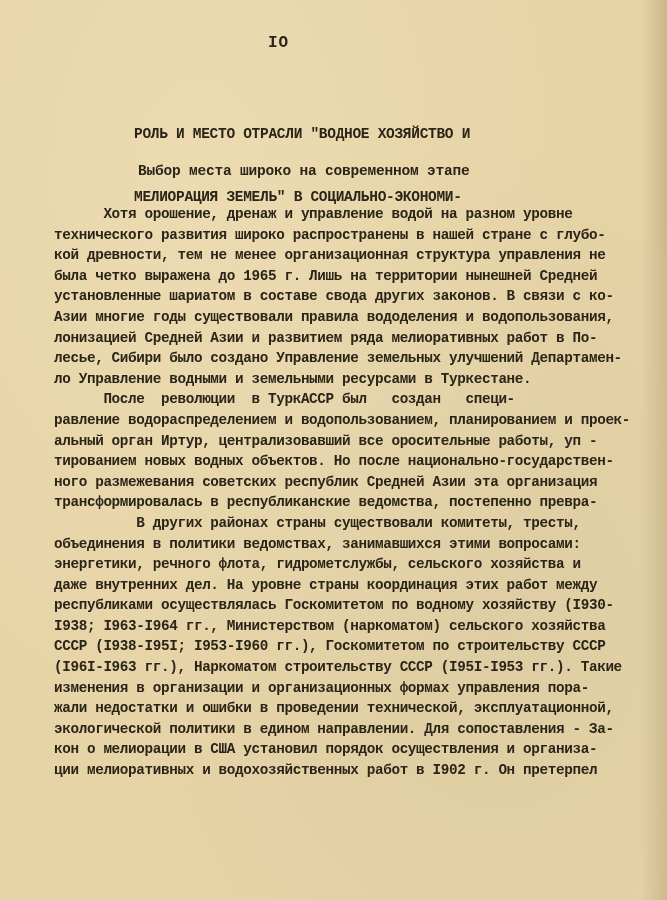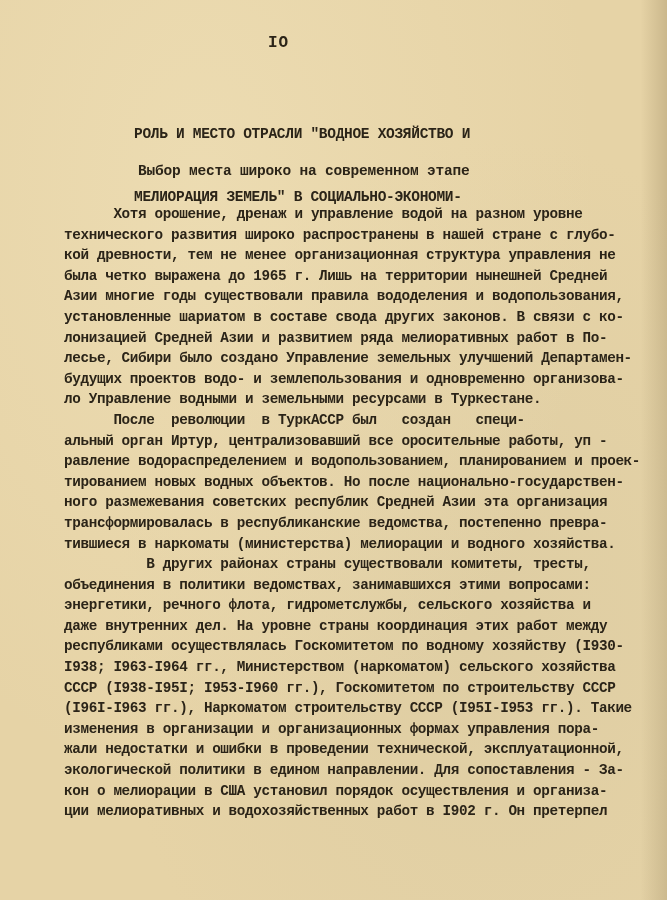"Хотя орошение, дренаж и управление" .body { left: 64px -> 54px }
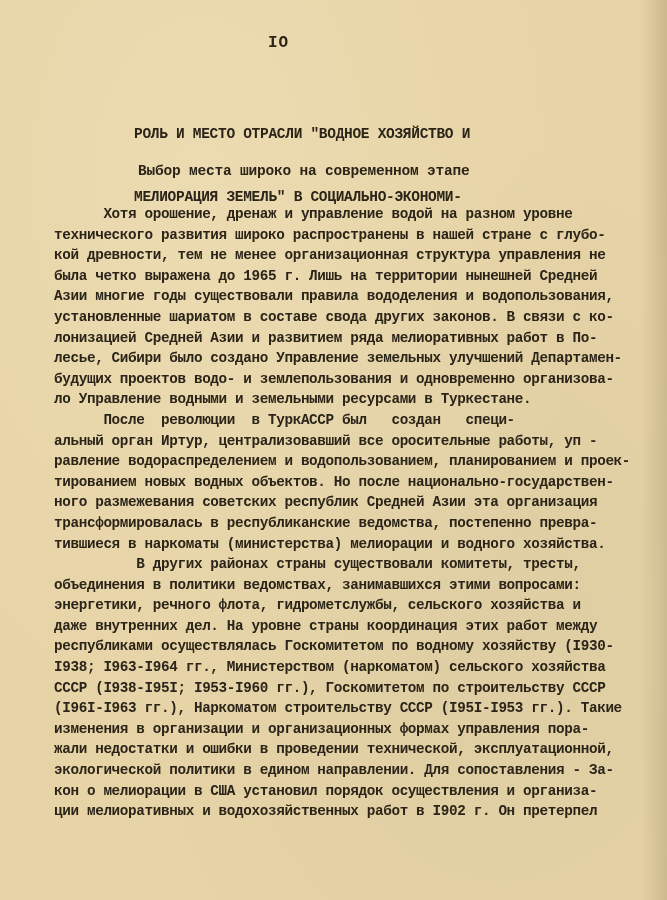"Азии многие годы существовали правила" span.line { order: before "установленные шариатом в составе свода" -> after "установленные шариатом в составе свода" }
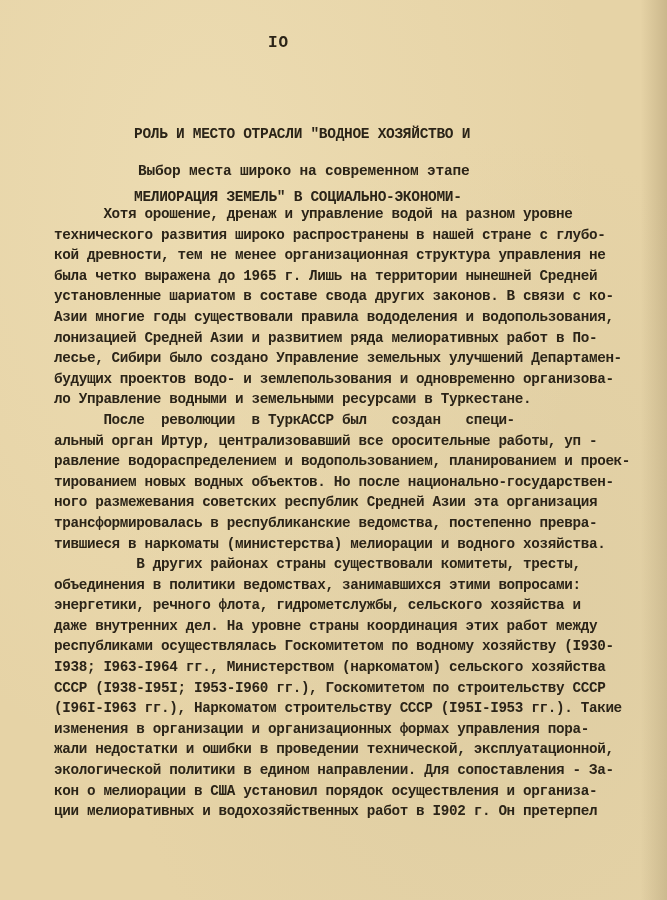"будущих проектов водо- и" span.line { html: <span>будущих проектов водо- и землепользования и одновременно организова-</span> -> none }
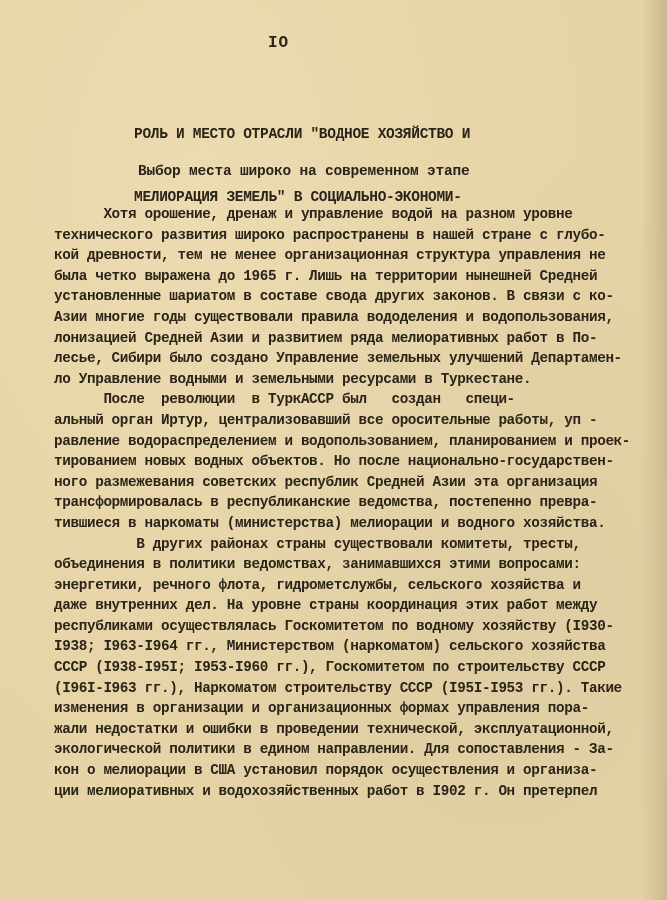"альный орган Иртур, централизовавший все" span.line { order: before "равление водораспределением и" -> after "равление водораспределением и" }
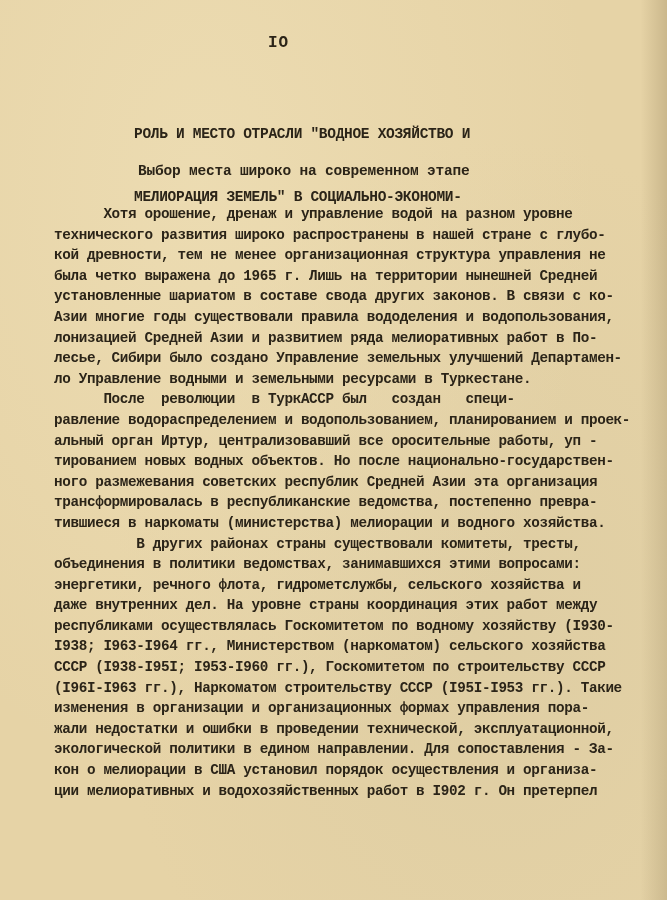"тившиеся в наркоматы (министерства)" span.line { html: <span>тившиеся в наркоматы (министерства) мелиорации и водного хозяйства.</span> -> none }
